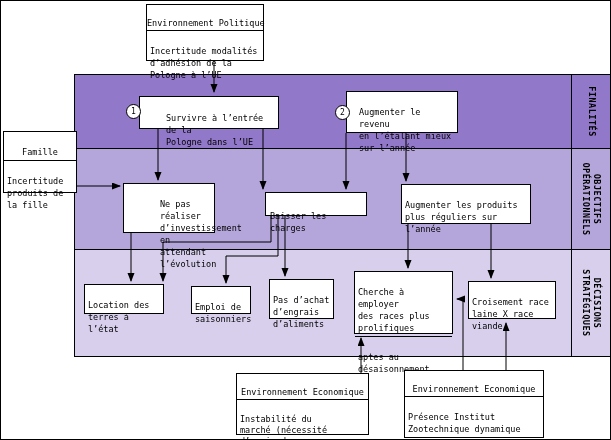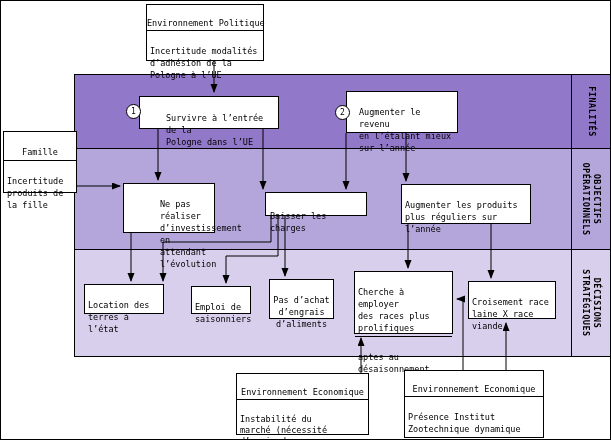"Pas d’achat" div.box { text-align: center -> none }
